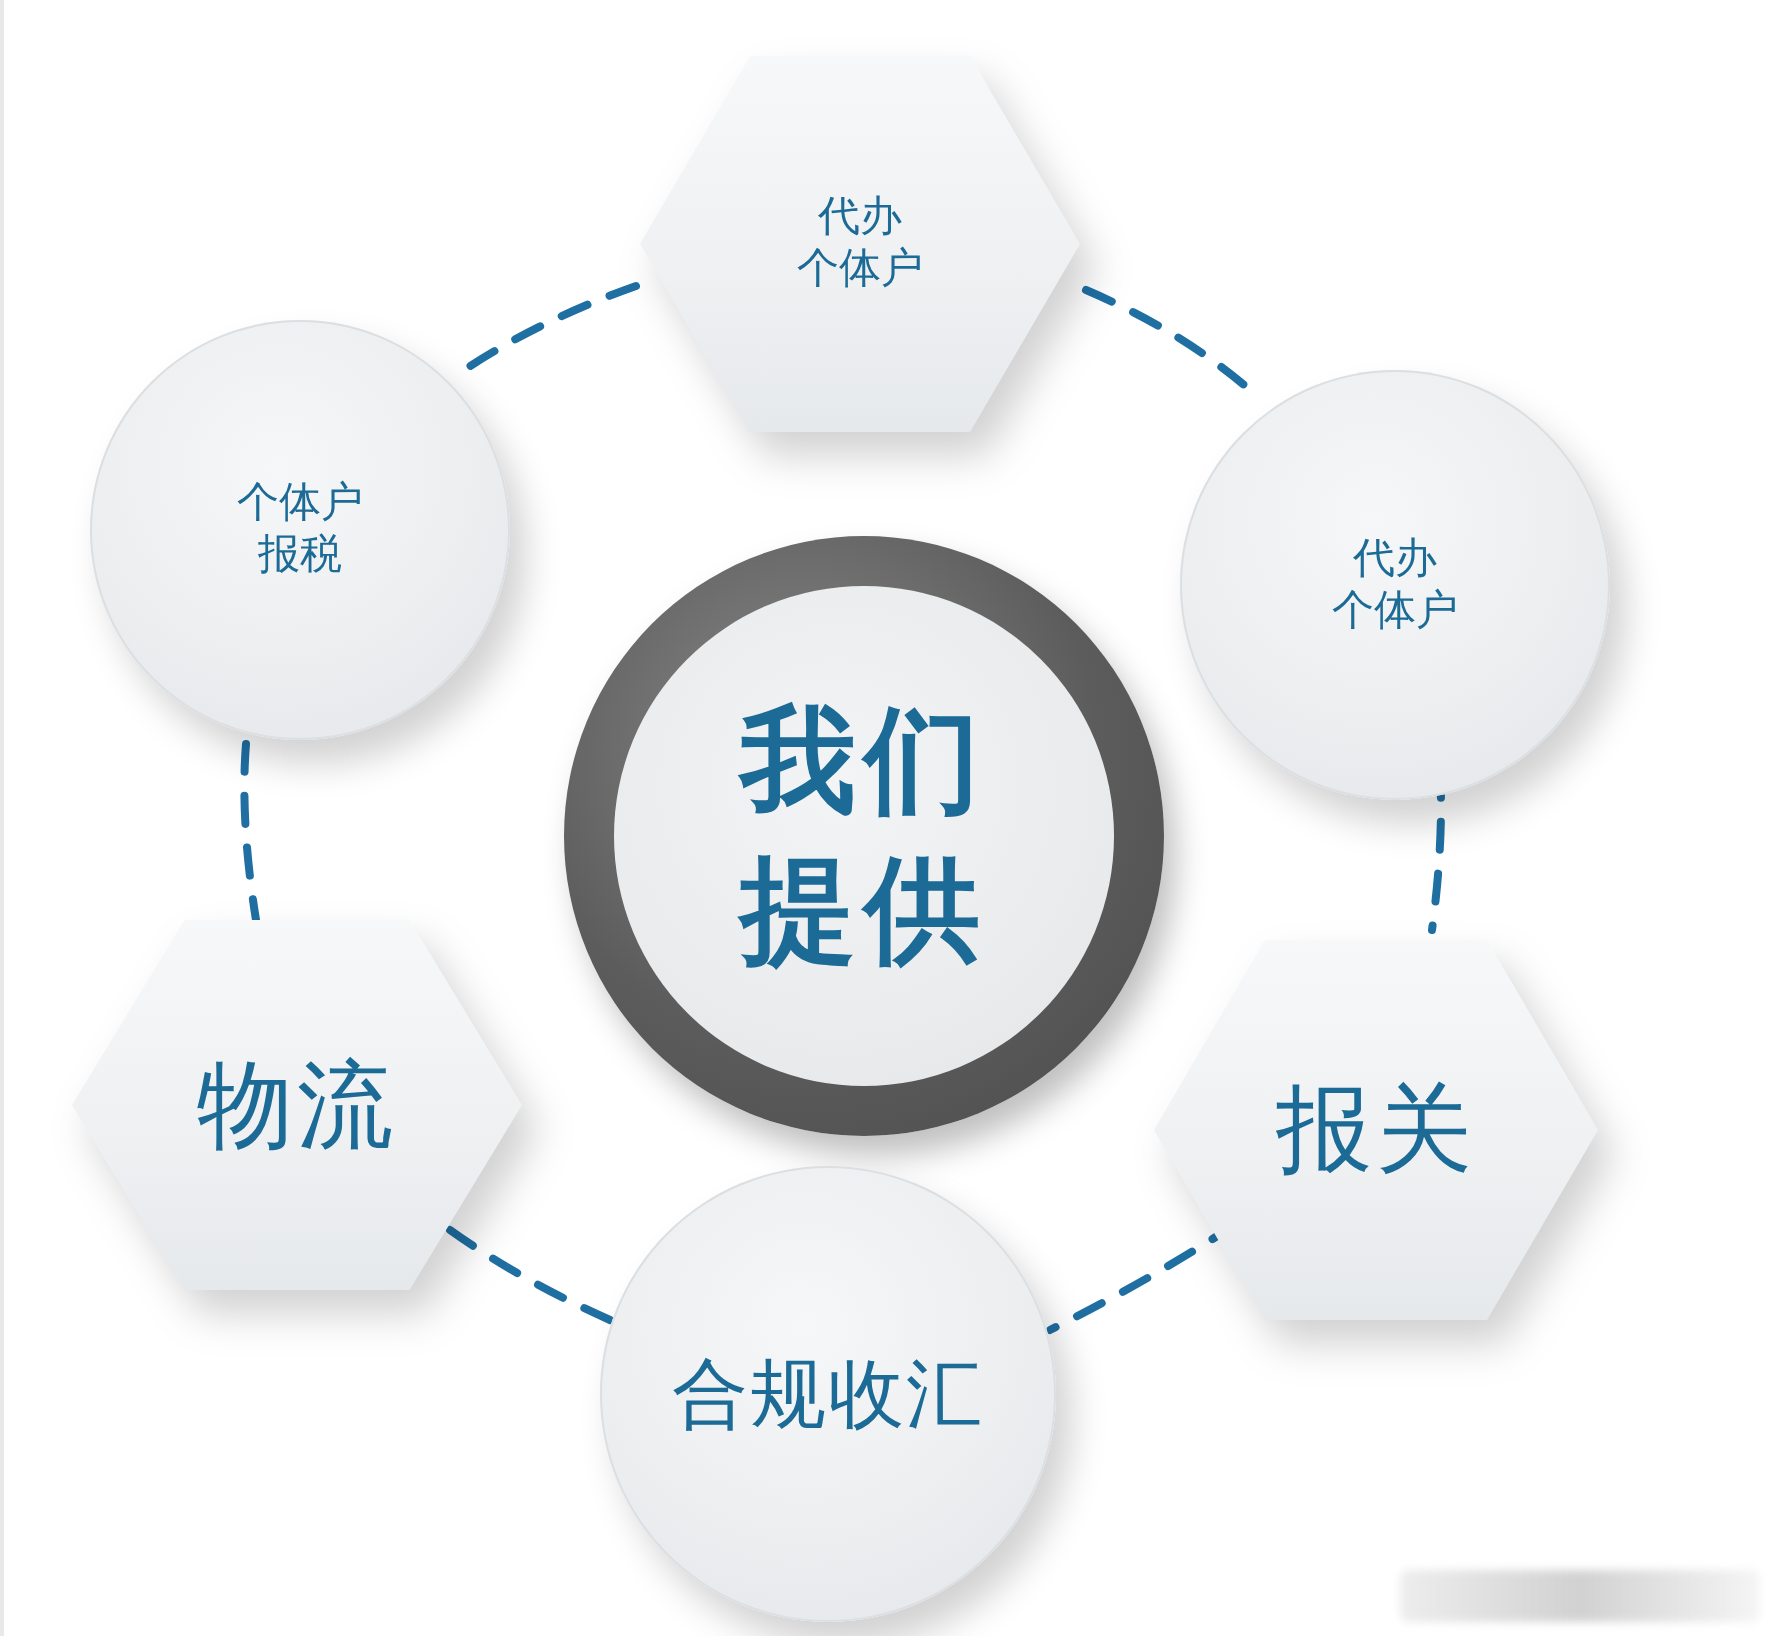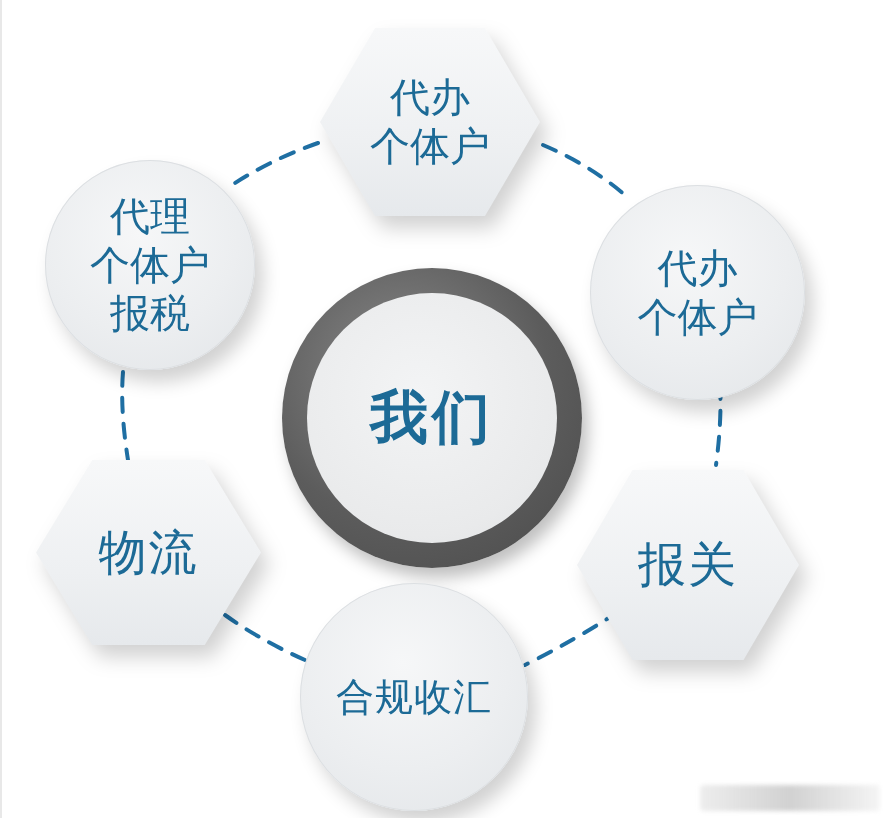"代办" .lines { font-size: 40px -> 21px }
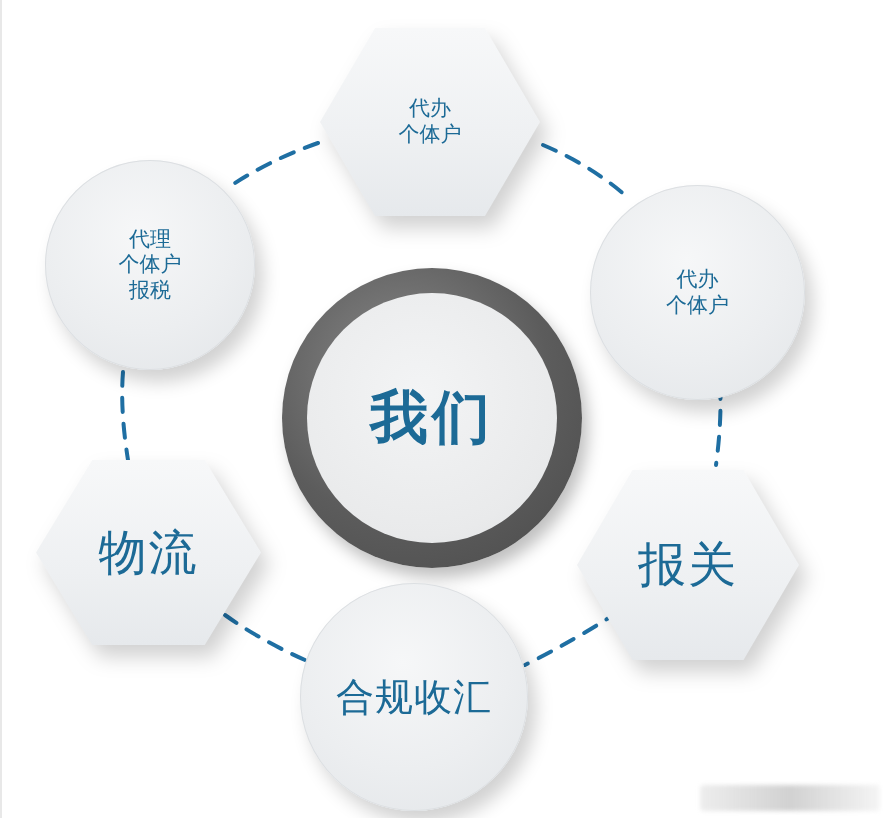"代理" span { html: <span>代理</span> -> none }
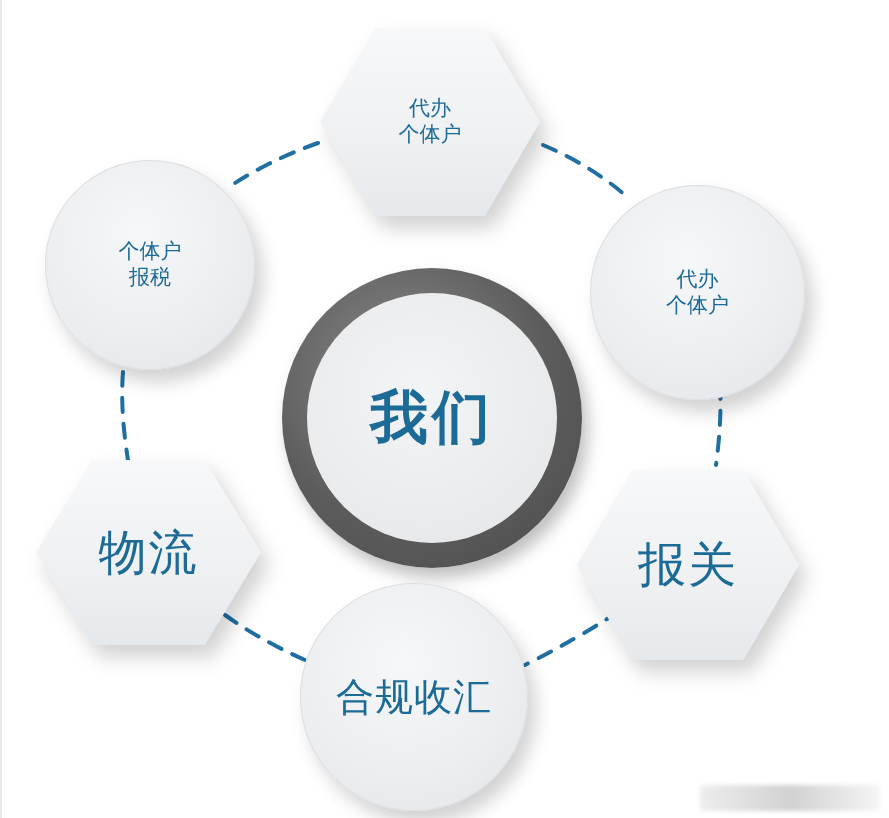"提供" span { html: none -> <span>提供</span> }
